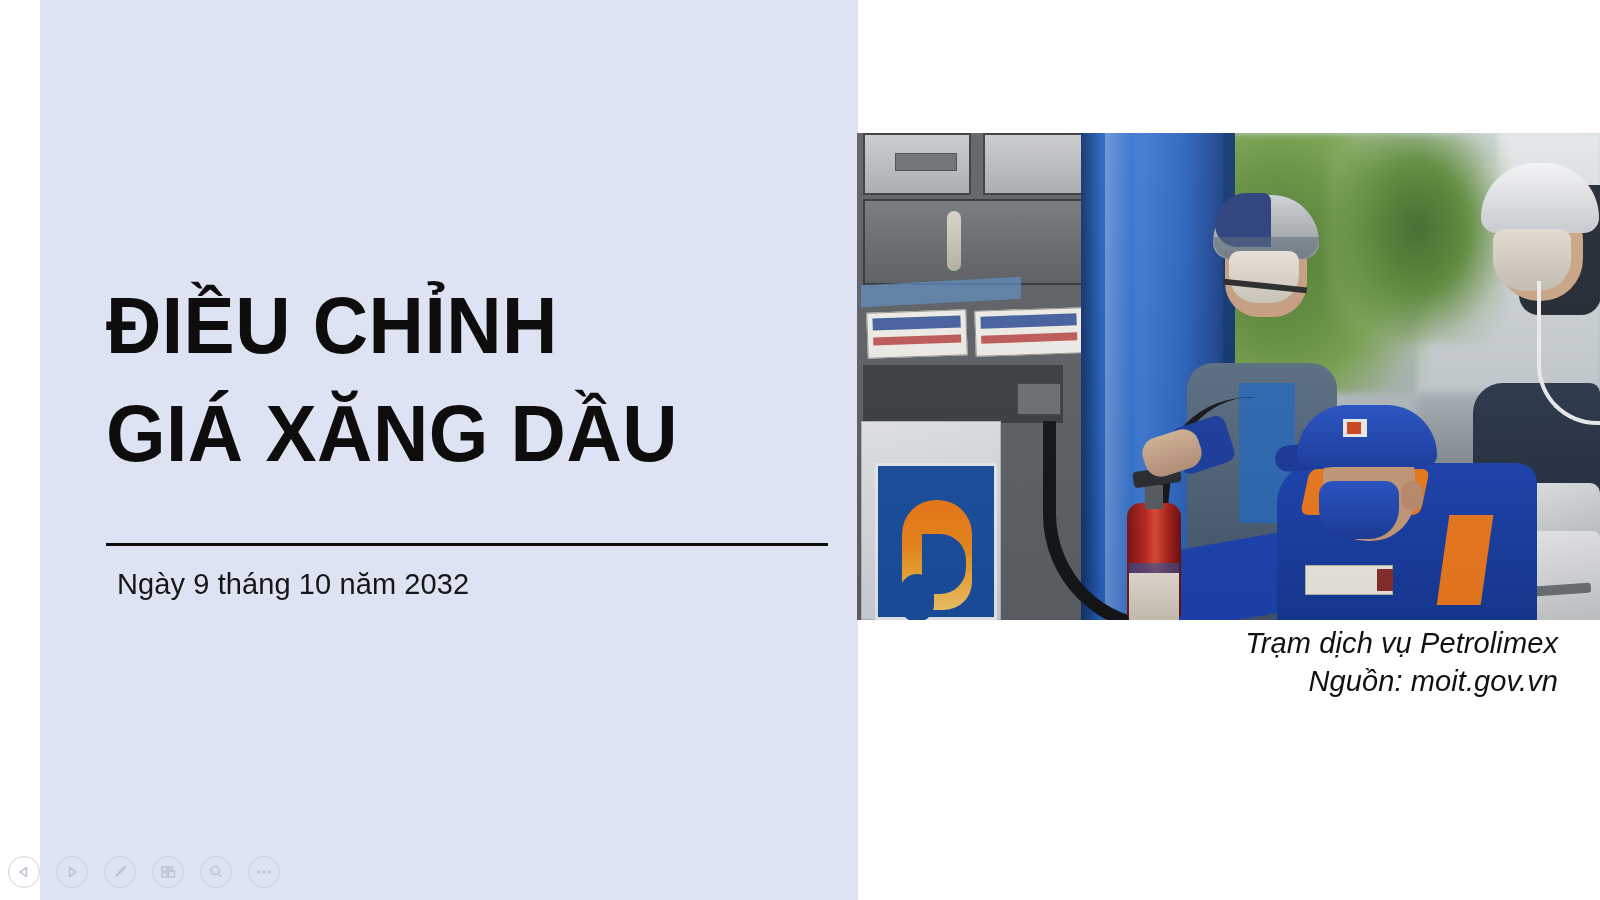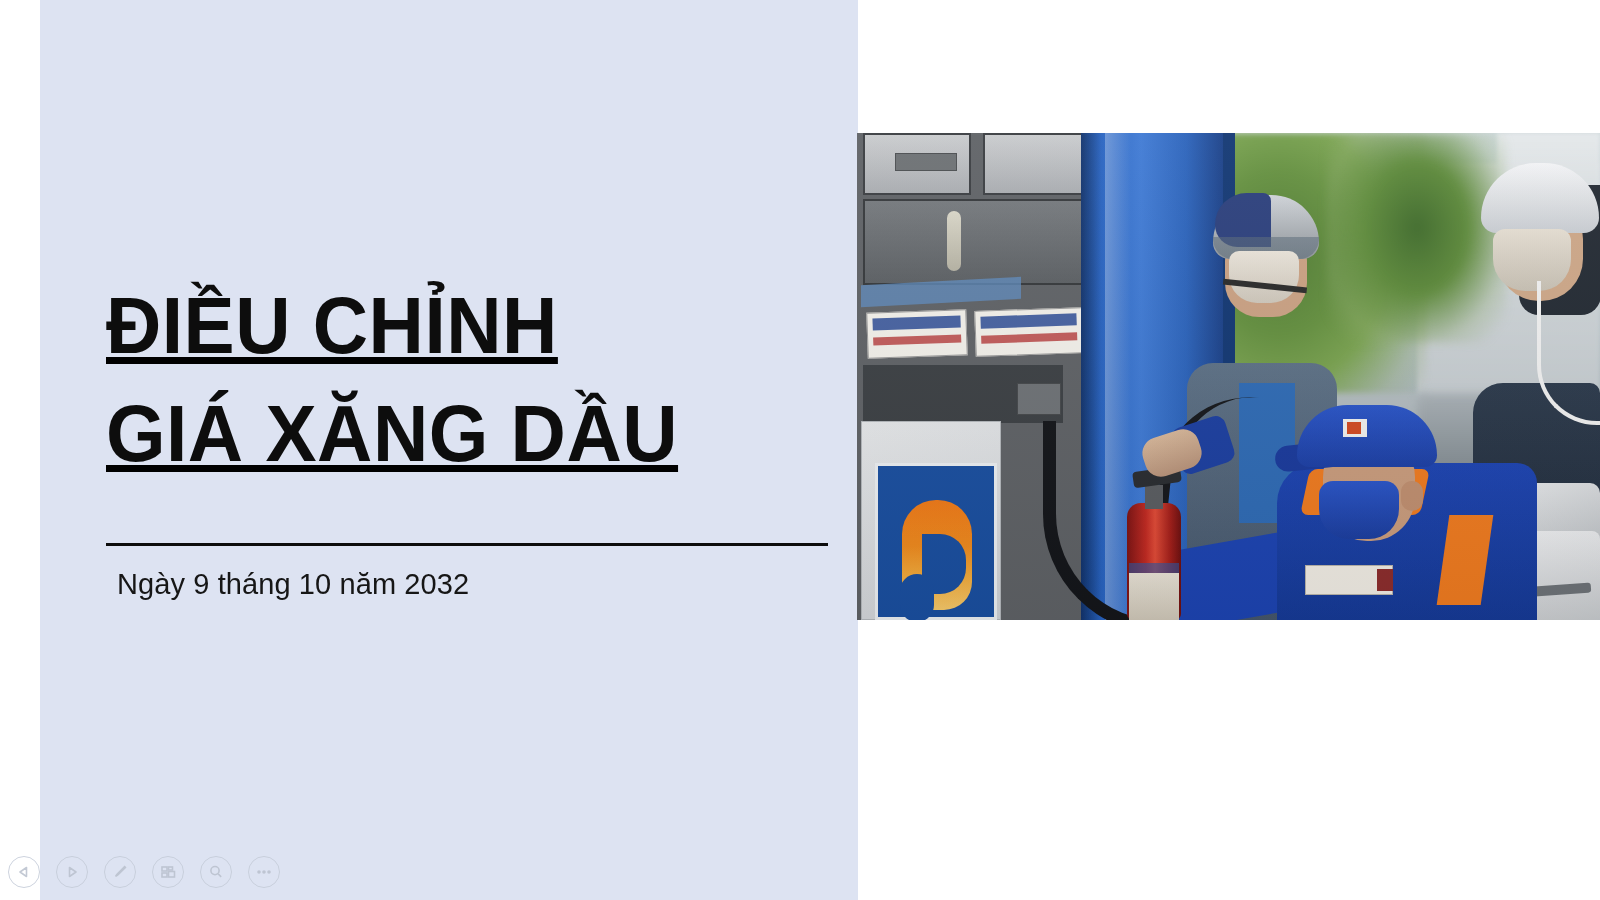"ĐIỀU CHỈNH" #title-block { text-decoration: underline -> none }
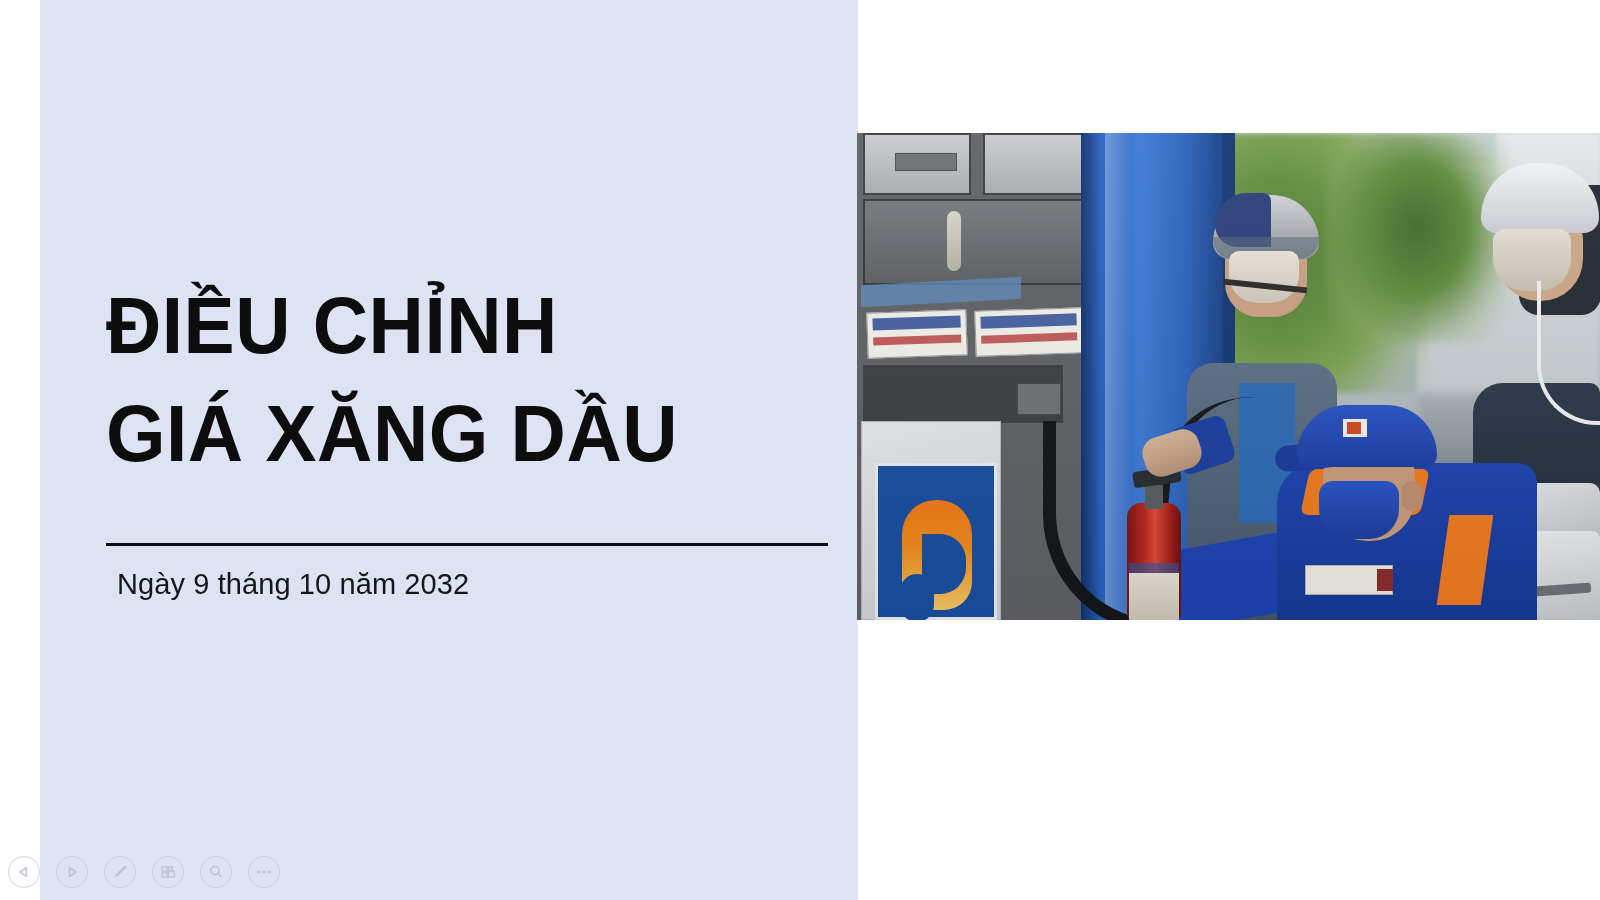"Trạm dịch vụ Petrolimex" div { html: none -> <div> <div>Trạm dịch vụ Petrolimex</div> <div>Nguồn: moit.gov.vn</div> </div> }
